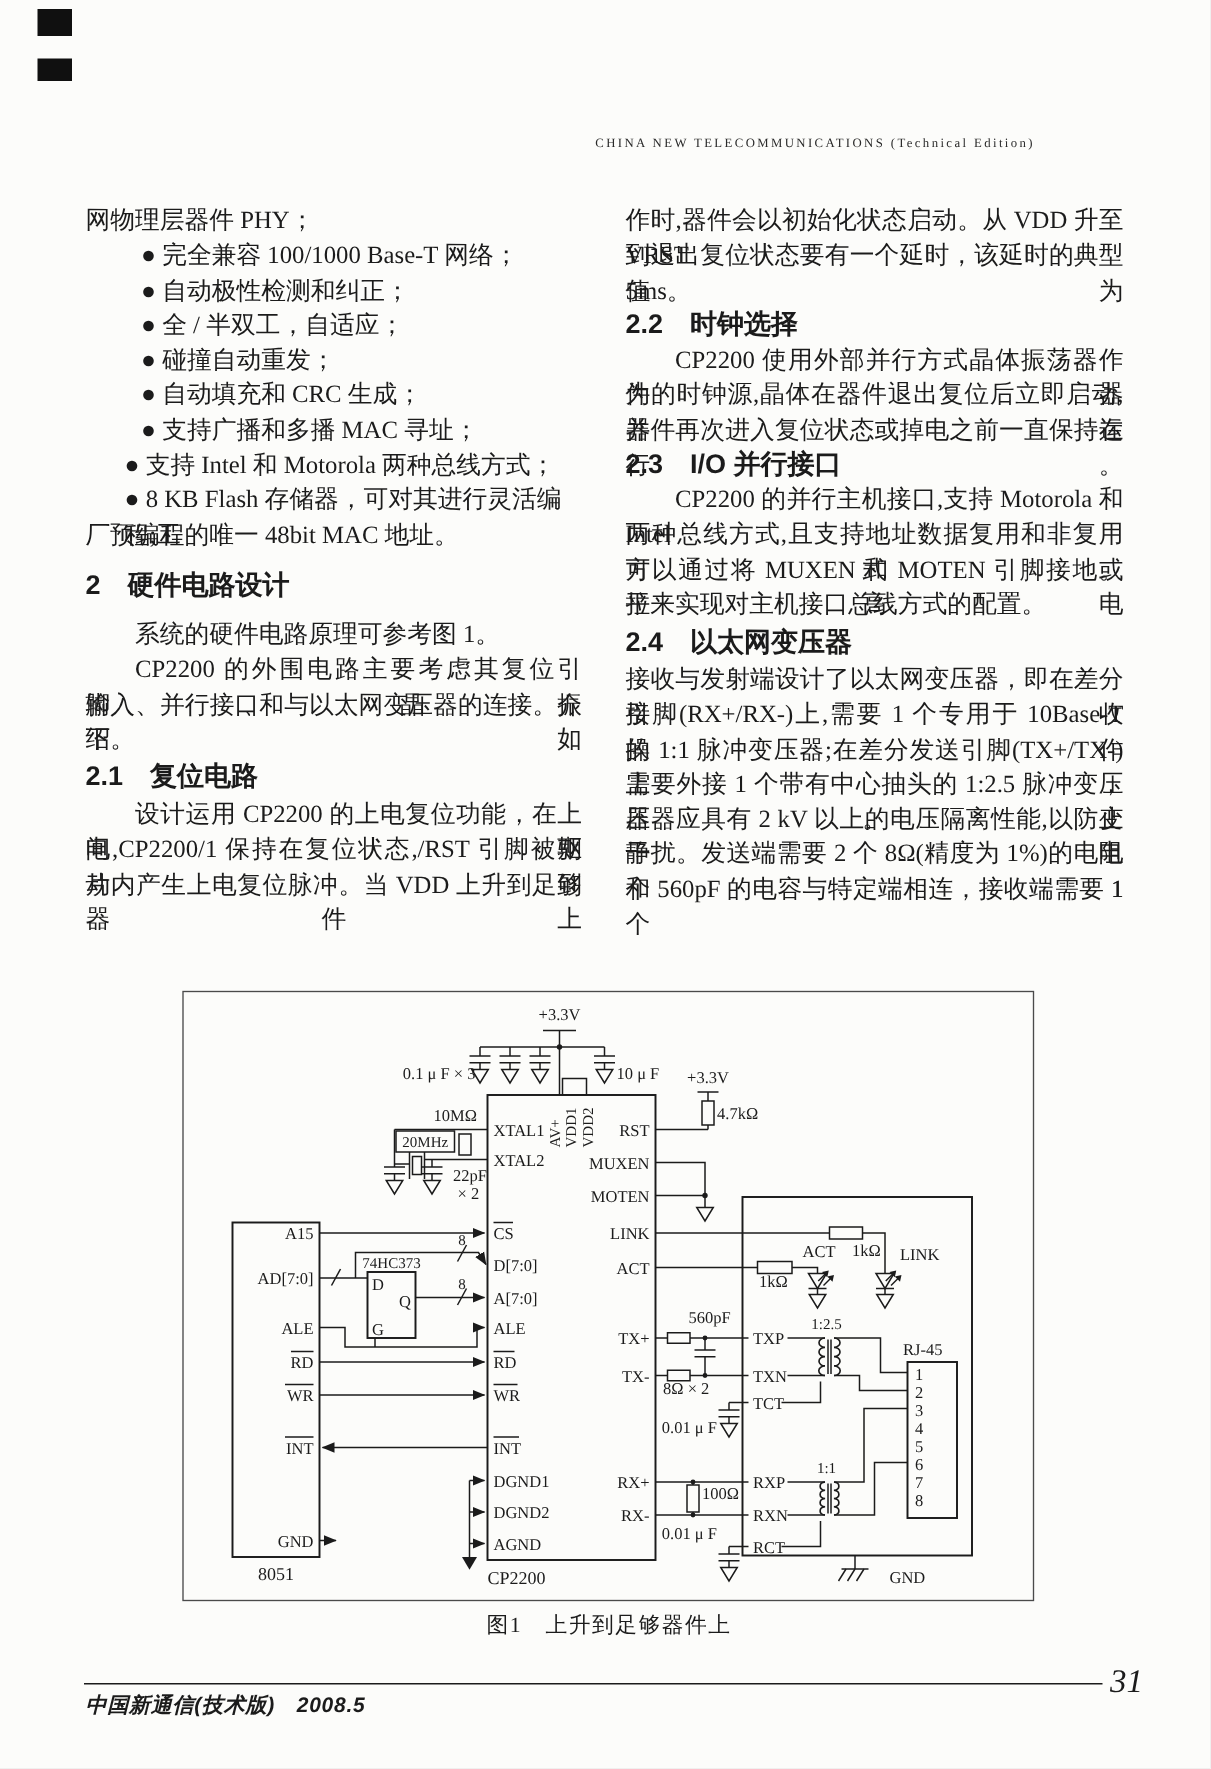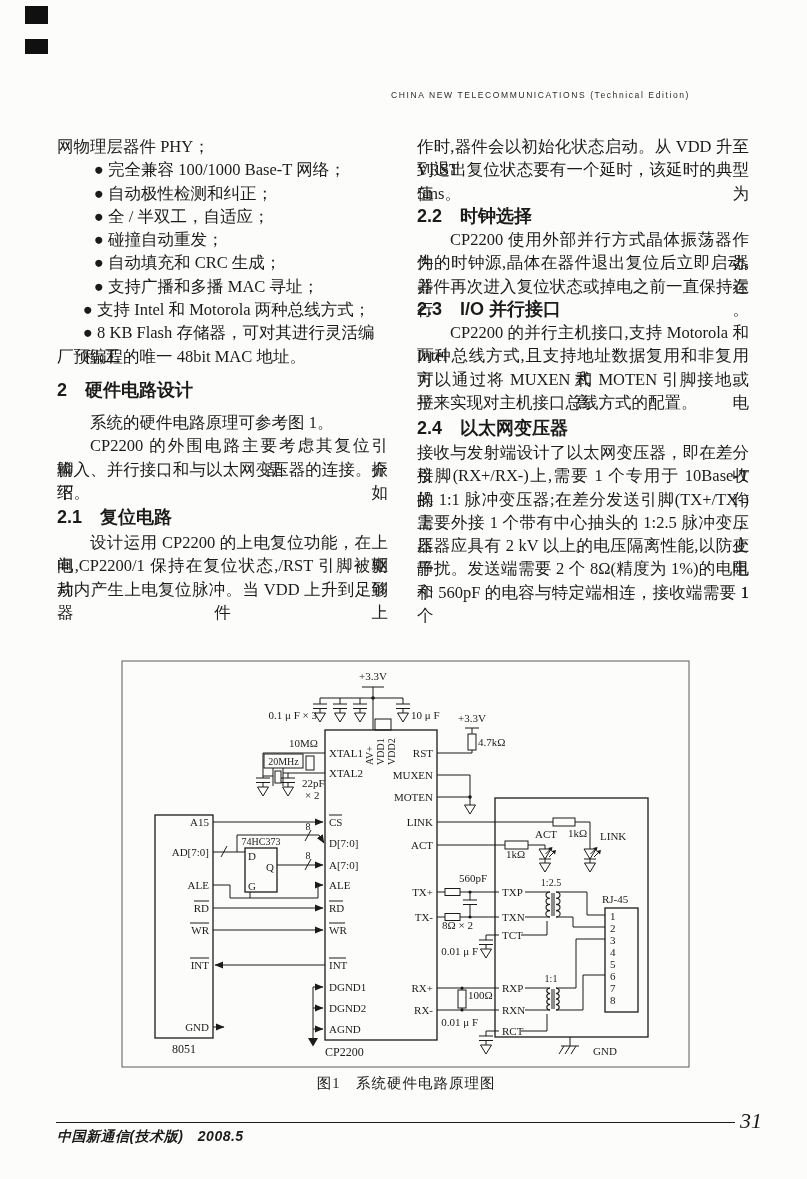"CHINA NEW TELECOMMUNICATIONS (Technical" .header { font-family: Liberation Sans, sans-serif -> Liberation Serif, serif }
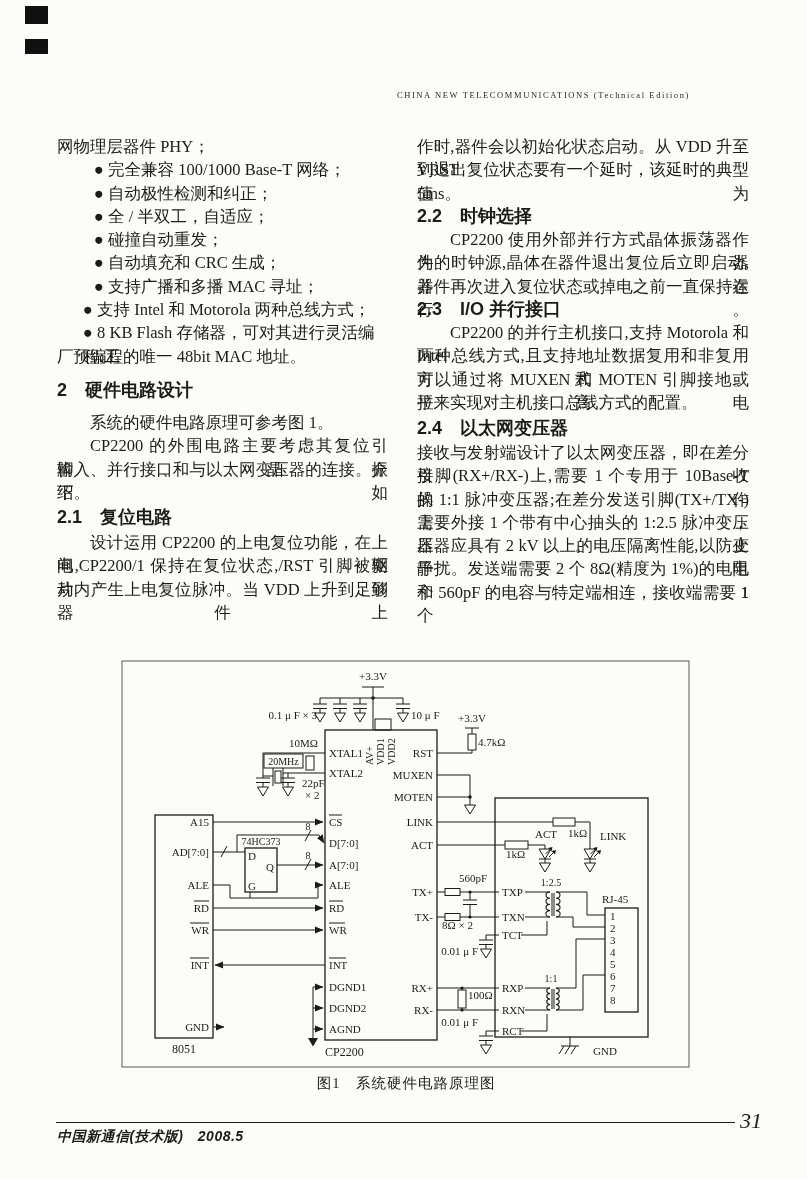"图1 系统硬件电路原理图" div.figcap { text: 系统硬件电路原理图 -> 上升到足够器件上 }
